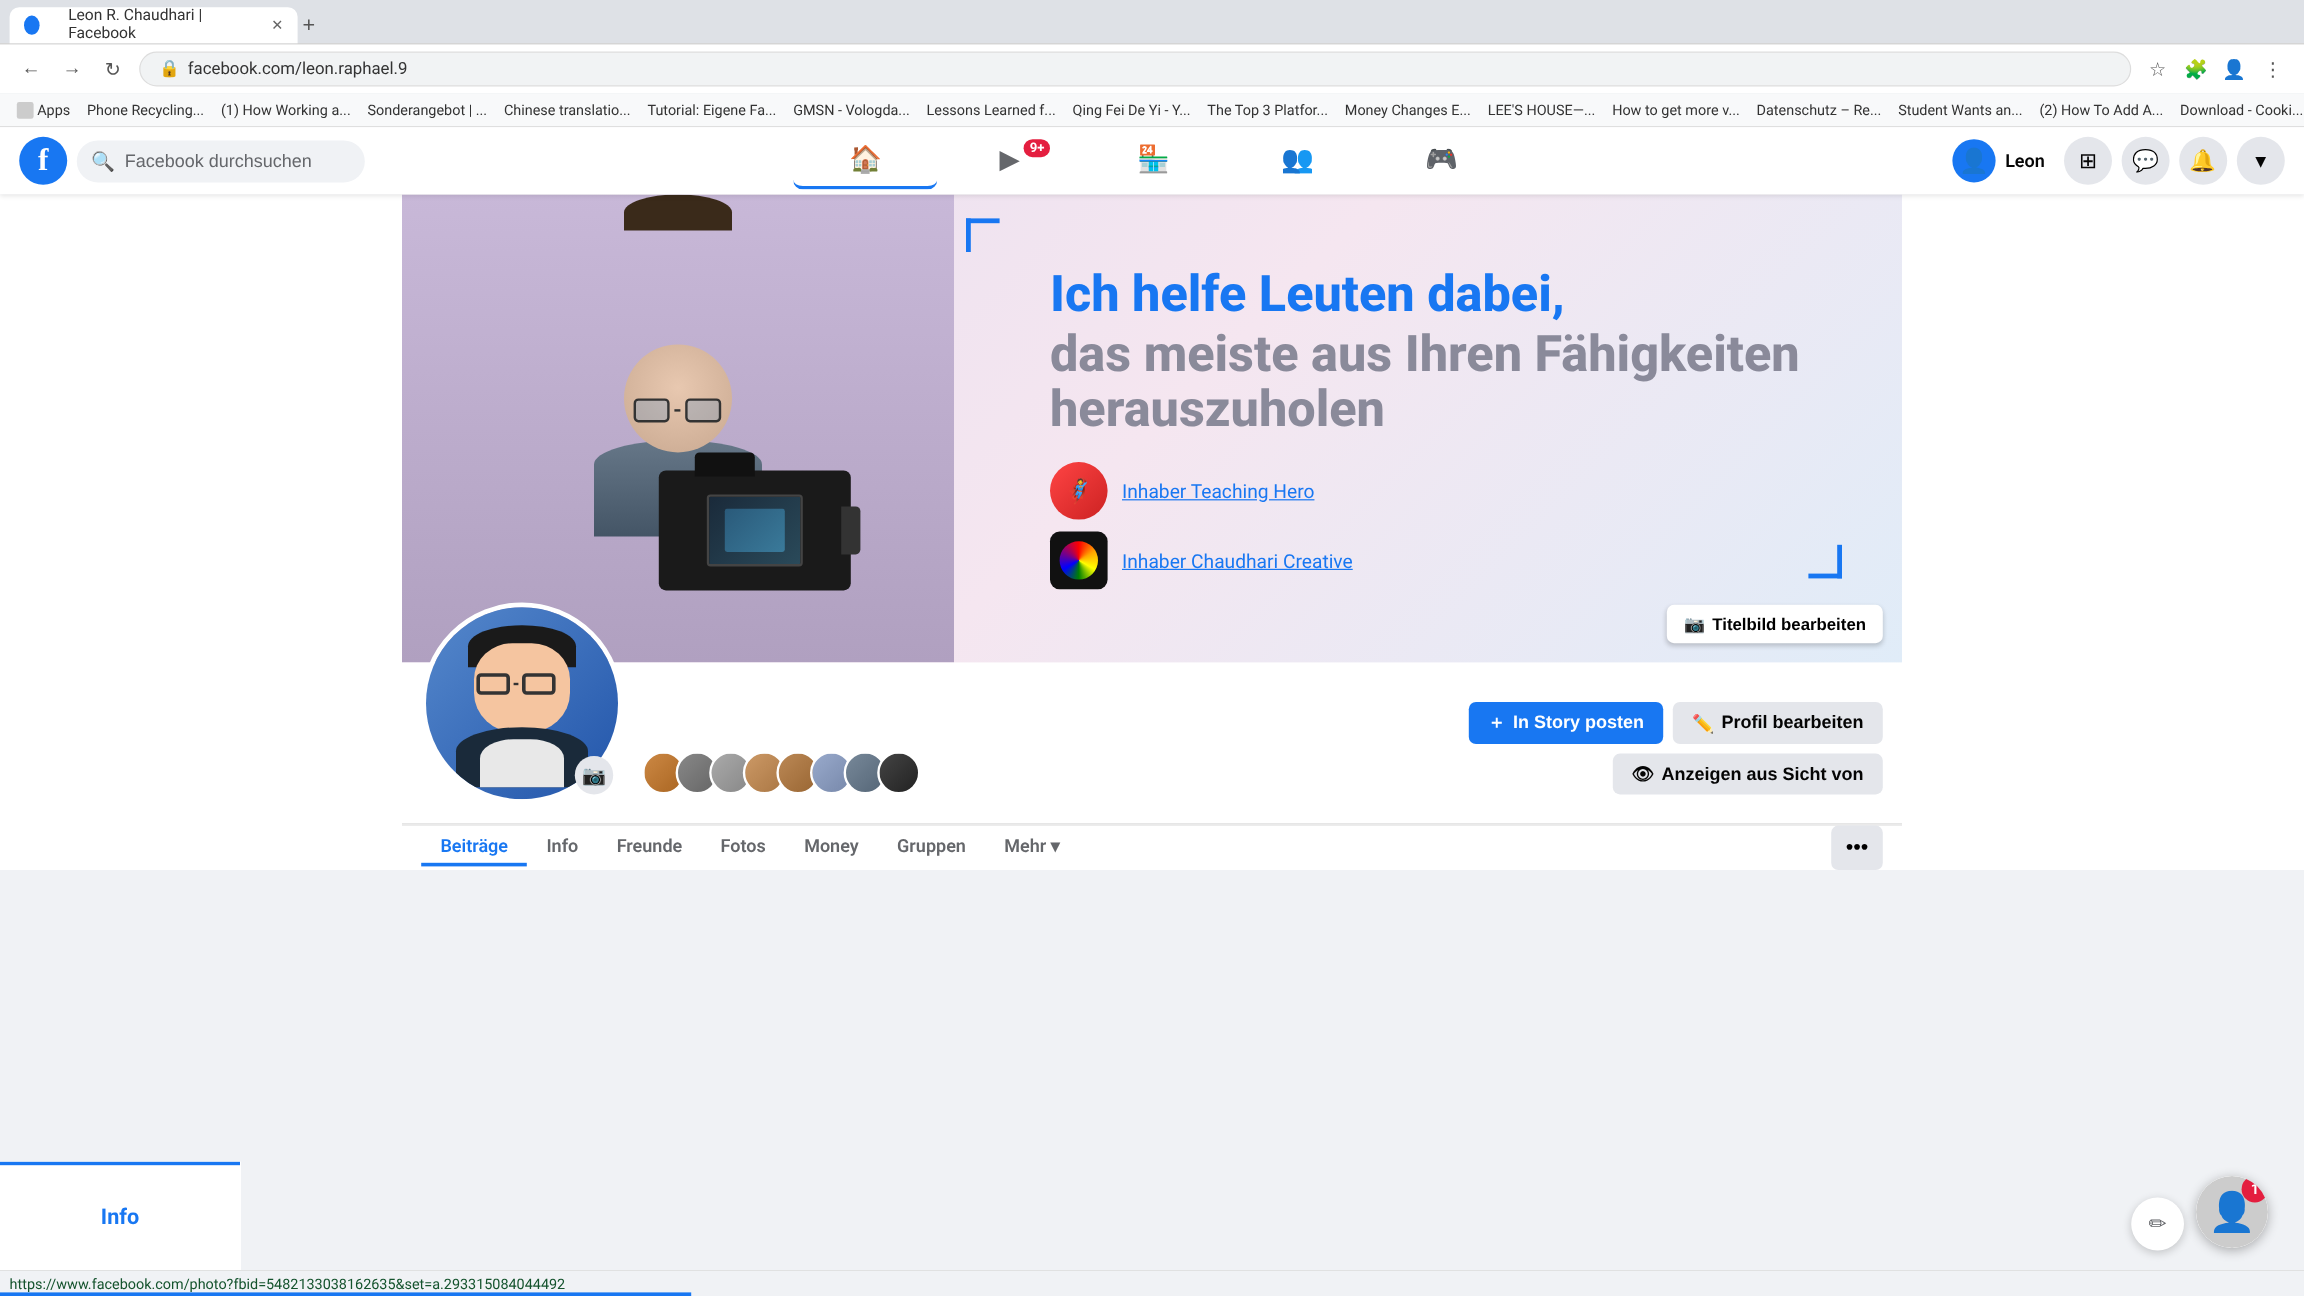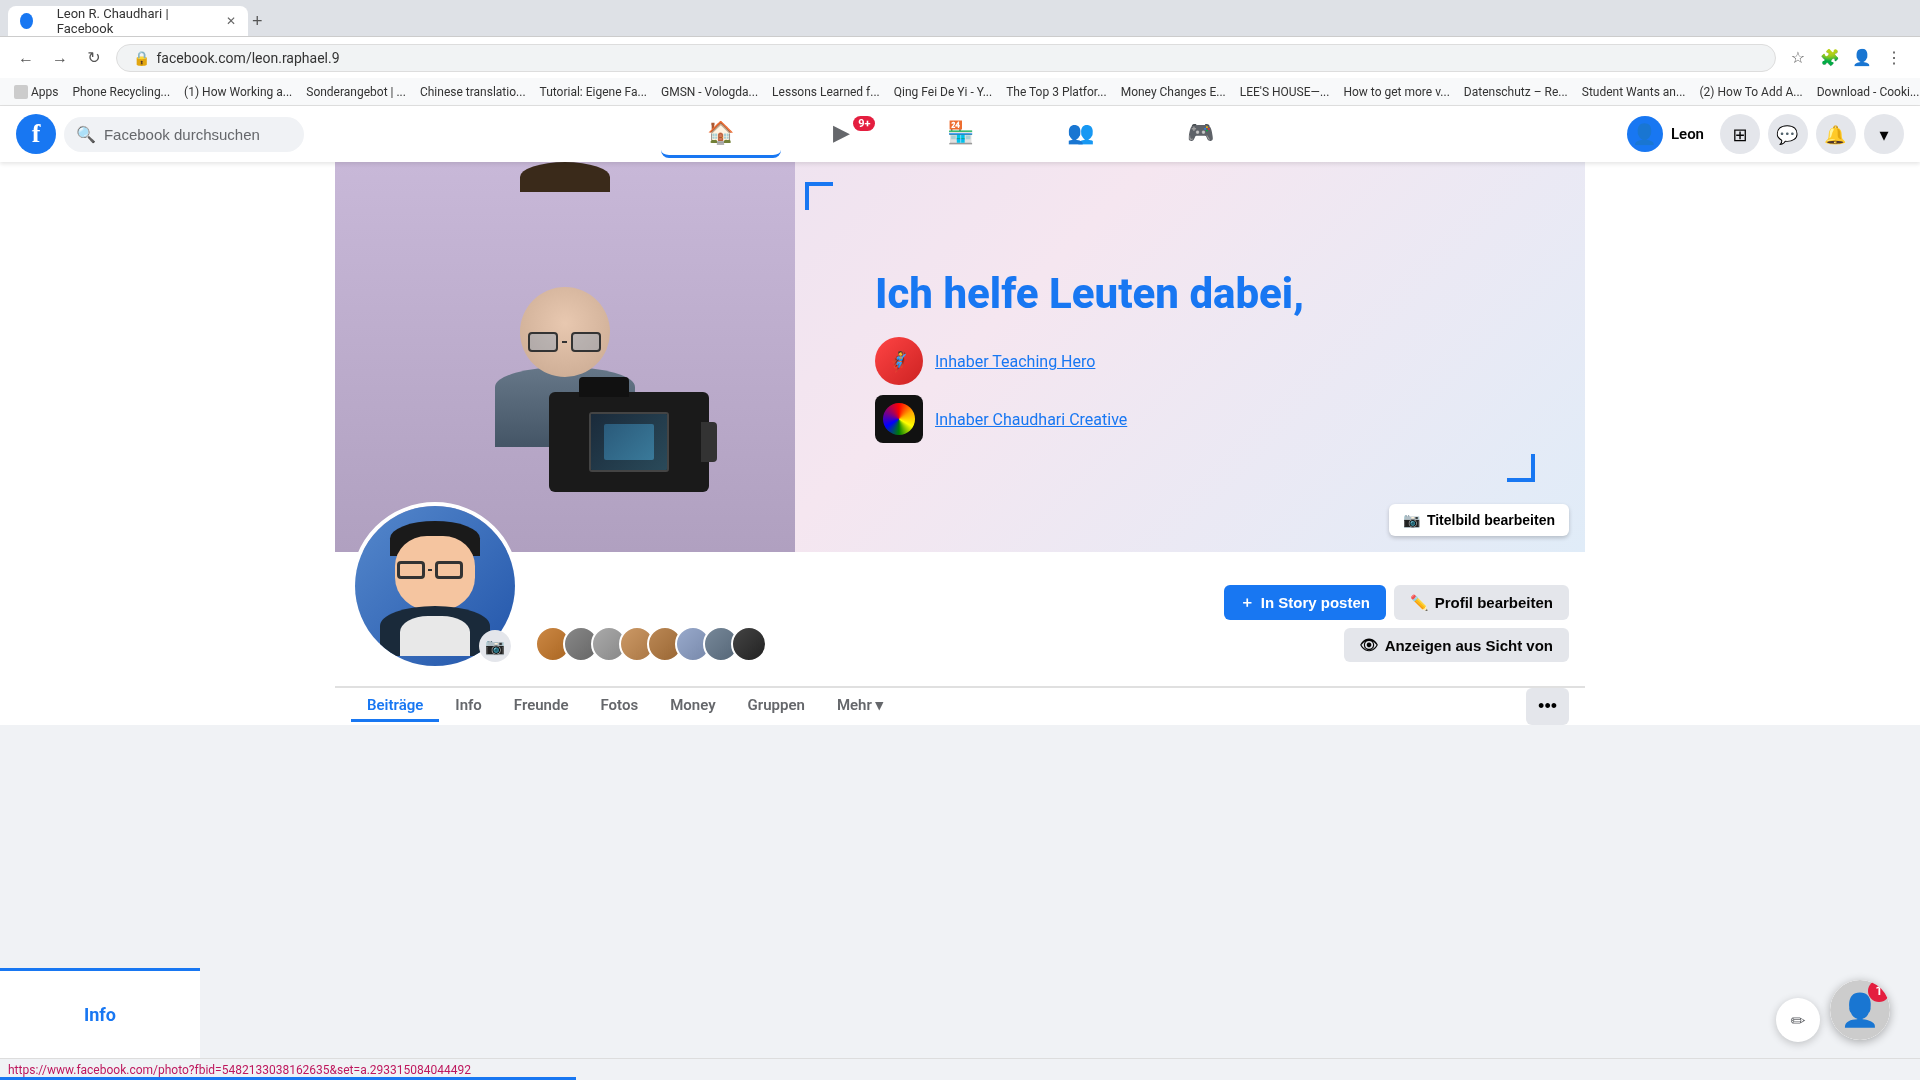"das meiste aus Ihren Fähigkeiten" div.cover-heading-gray { html: none -> <div> <span>das meiste aus Ihren Fähigkeiten herauszuholen</span> </div> }
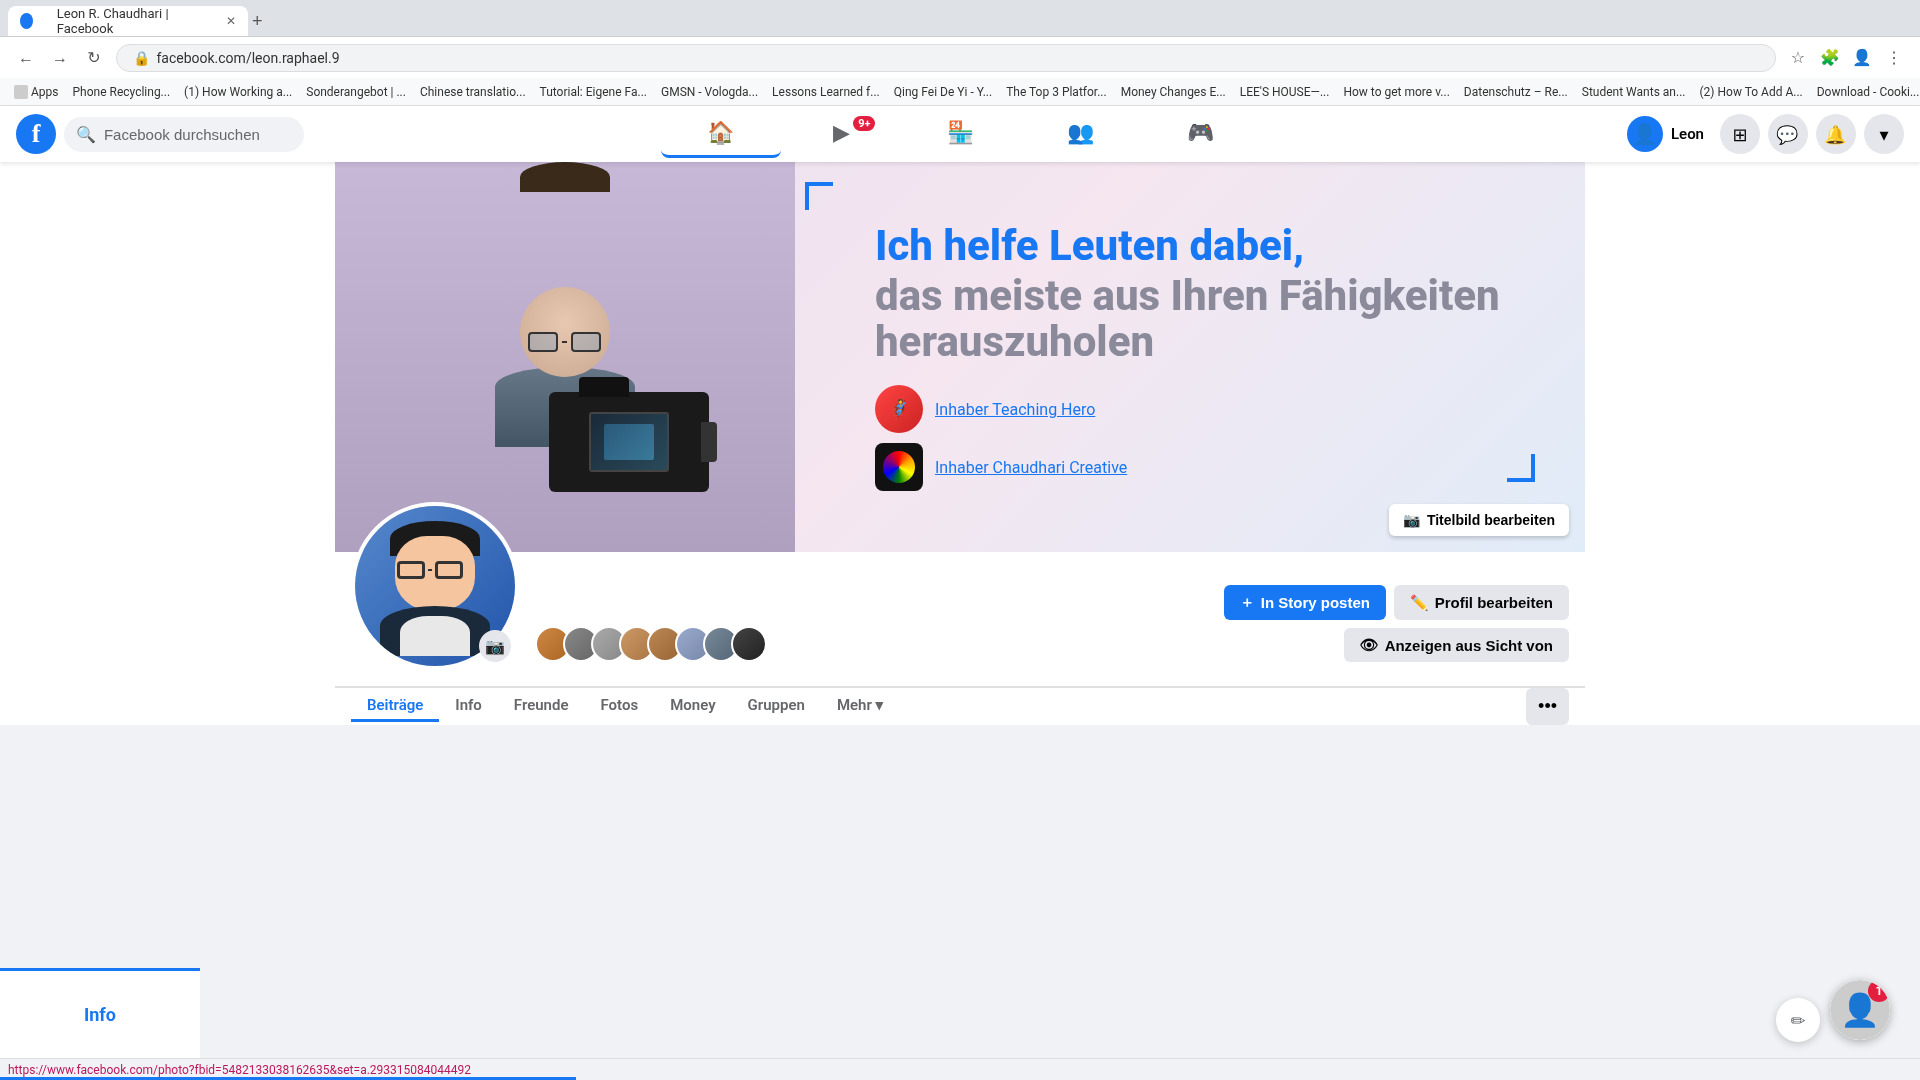"https://www.facebook.com/photo?fbid=5482" .status-bar { color: #be185d -> #14532d }
